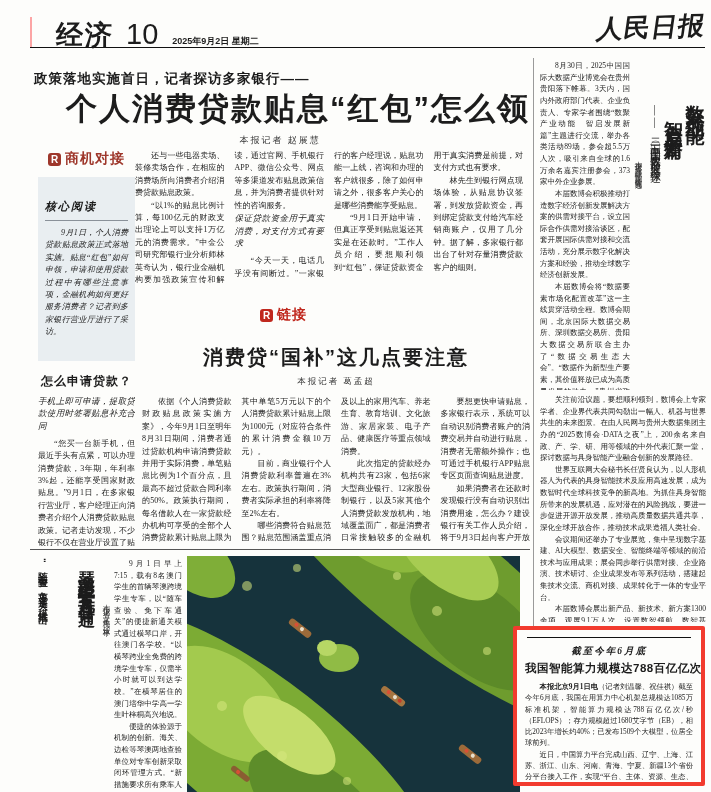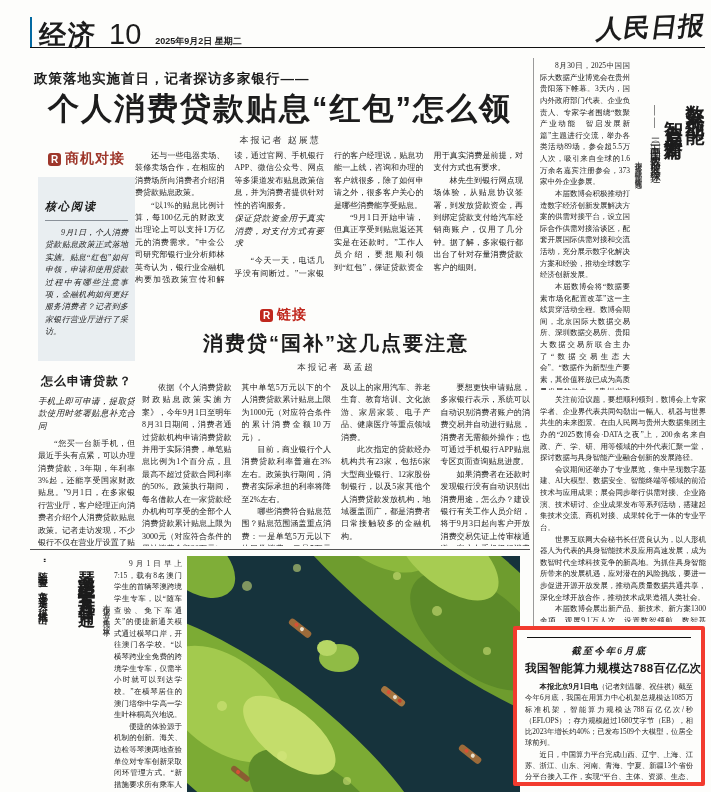"经济" .mh-left { border-left: 2px solid #0369a1 -> 2px solid #fca5a5; padding-left: 7px -> 24px }
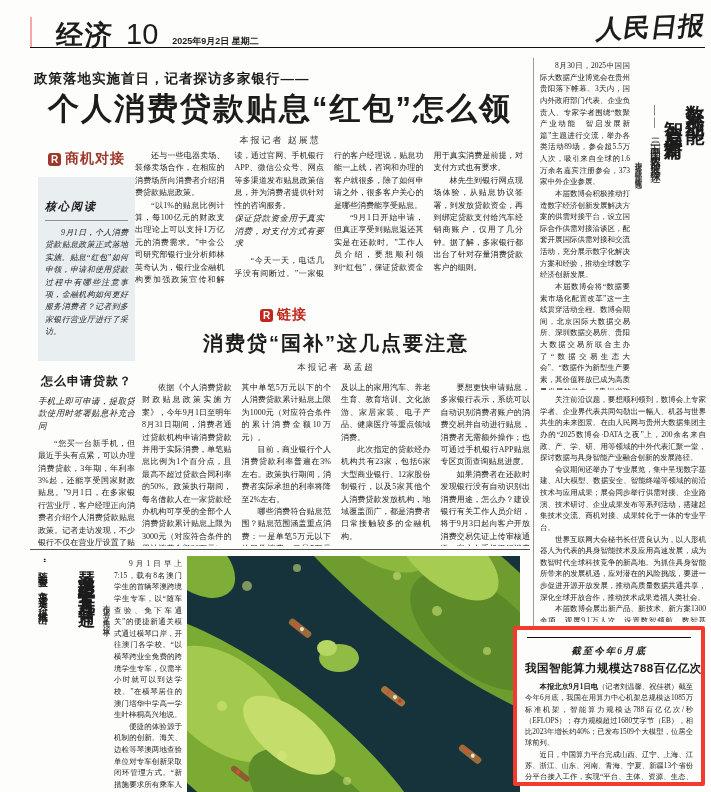"个人消费贷款贴息“红包”怎么领" .headline { text-align: center -> right }
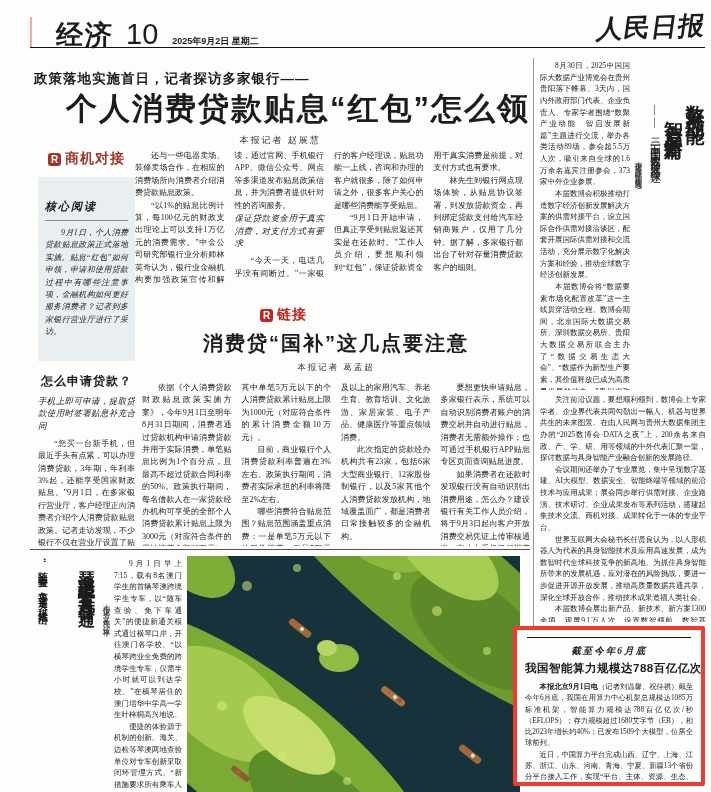"消费贷“国补”这几点要注意" .link-headline { margin-top: 6px -> 20px }
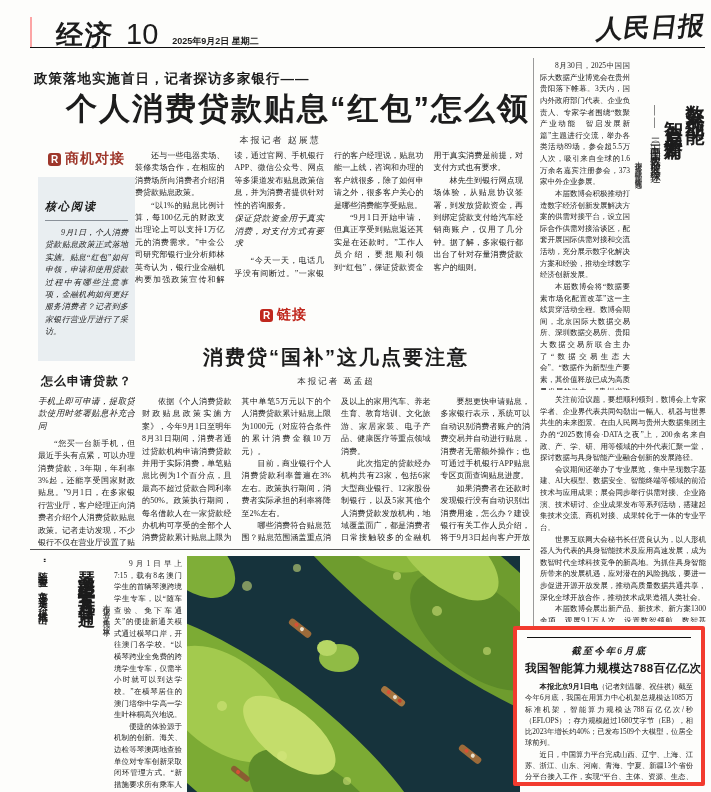"会议期间还举办了专业展览，集中呈现数字基建、AI大模型、数据安全、智能终端等领域" p { order: before "世界互联网大会秘书长任贤良认为，以人形机器人为代表的具身智能技术及应用高速发展，" -> after "世界互联网大会秘书长任贤良认为，以人形机器人为代表的具身智能技术及应用高速发展，" }
